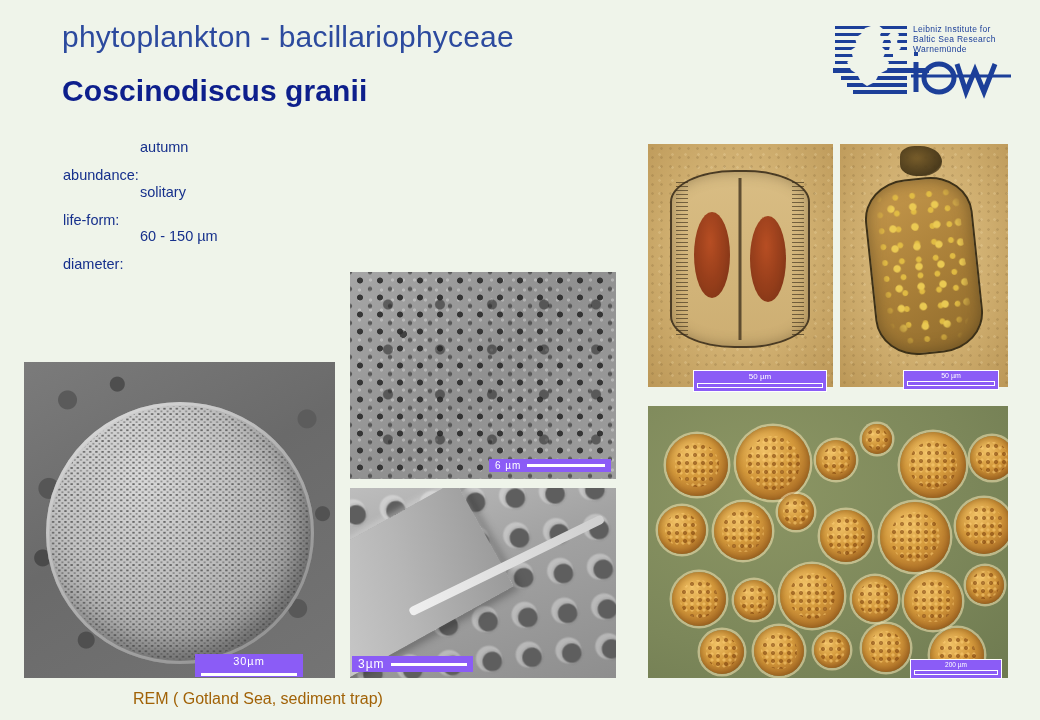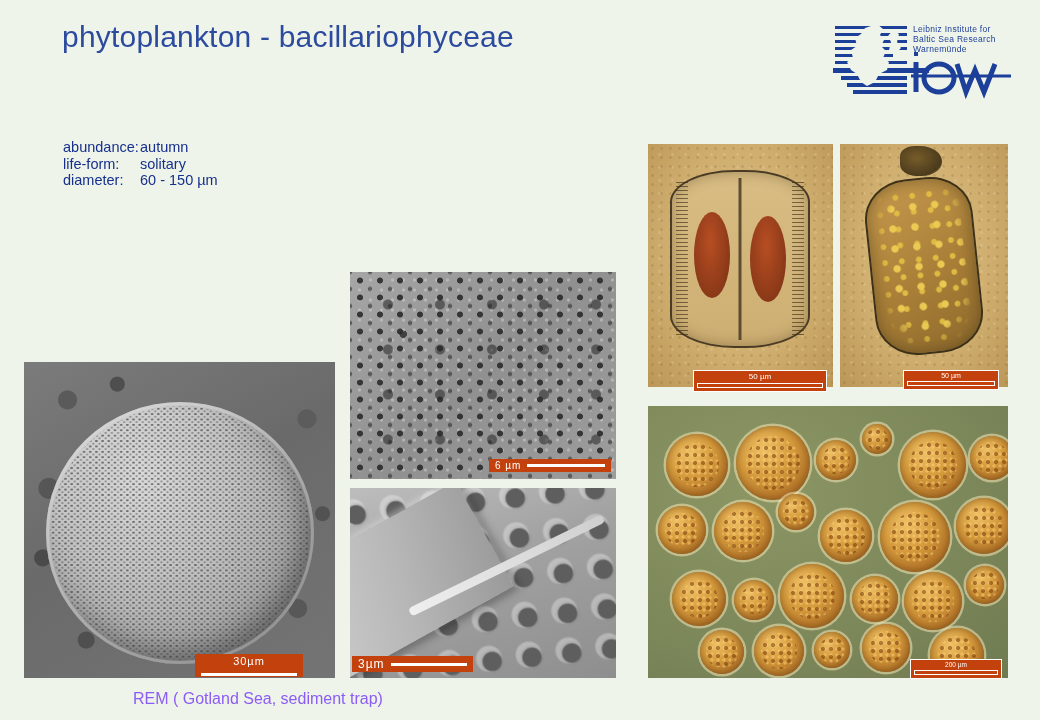"Coscinodiscus granii" div.species-title { html: none -> <div>Coscinodiscus granii</div> }
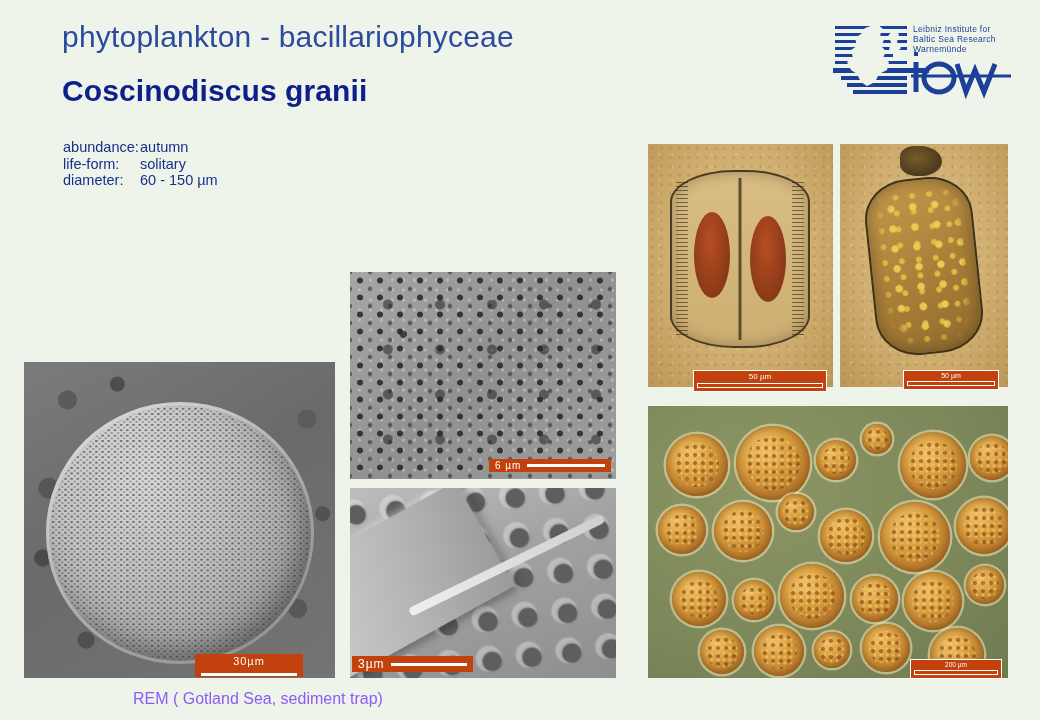"abundance:" .meta-key { margin-top: none -> 28px }
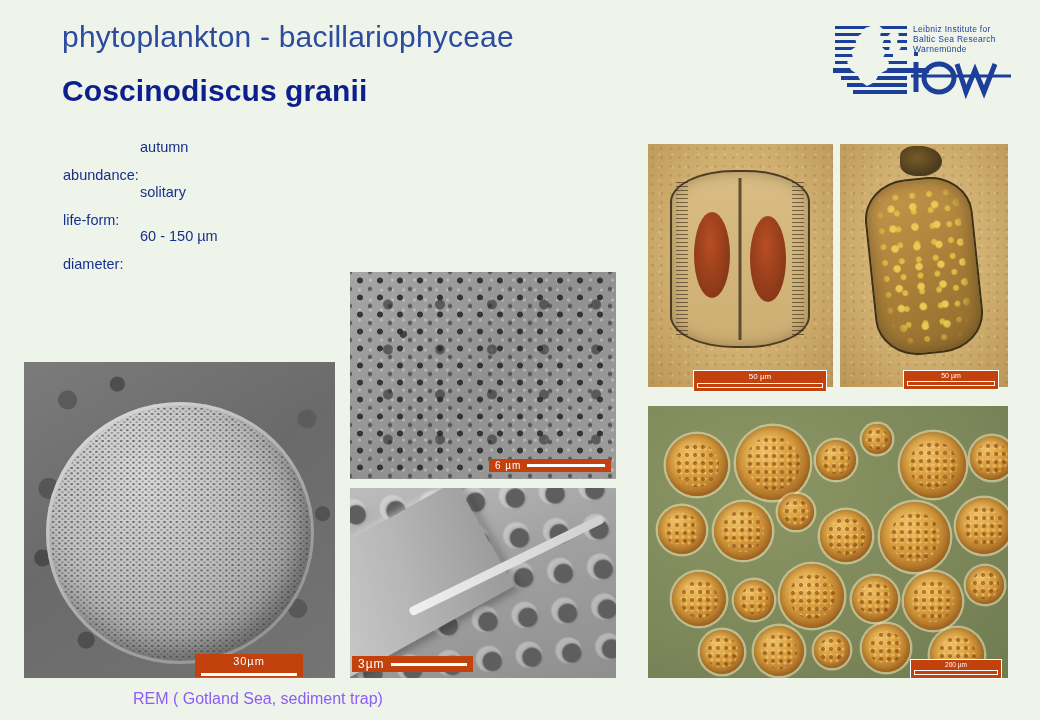"50 µm" .scalebar { background: #c2410c -> #8b5cf6 }
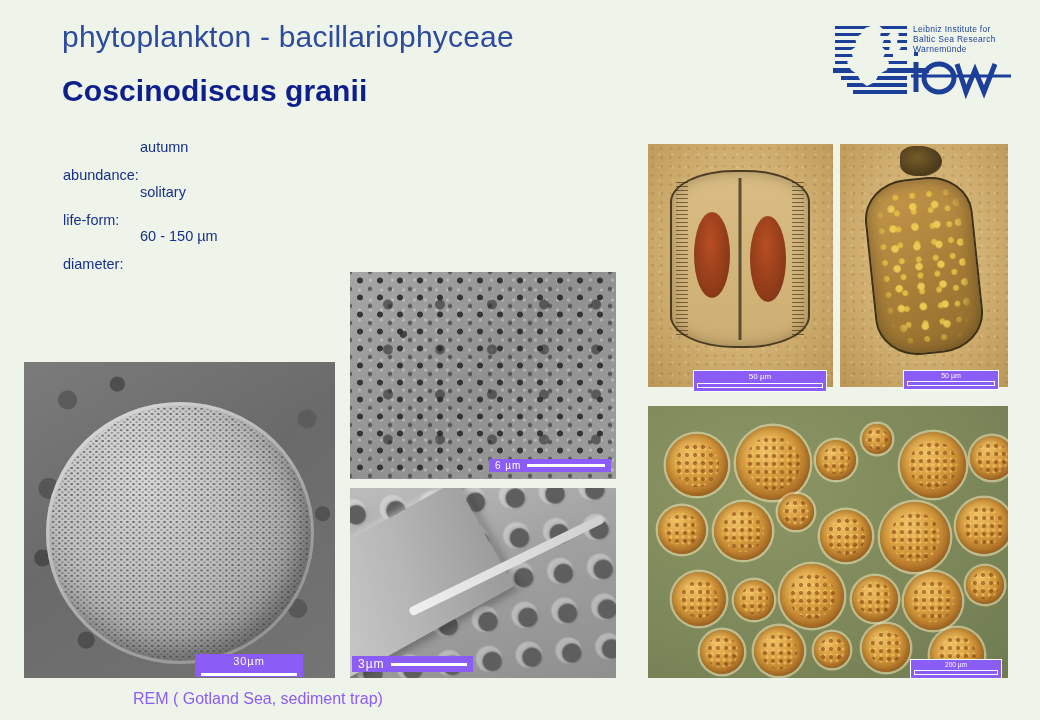"REM ( Gotland Sea, sediment" .caption { color: #8b5cf6 -> #a16207 }
